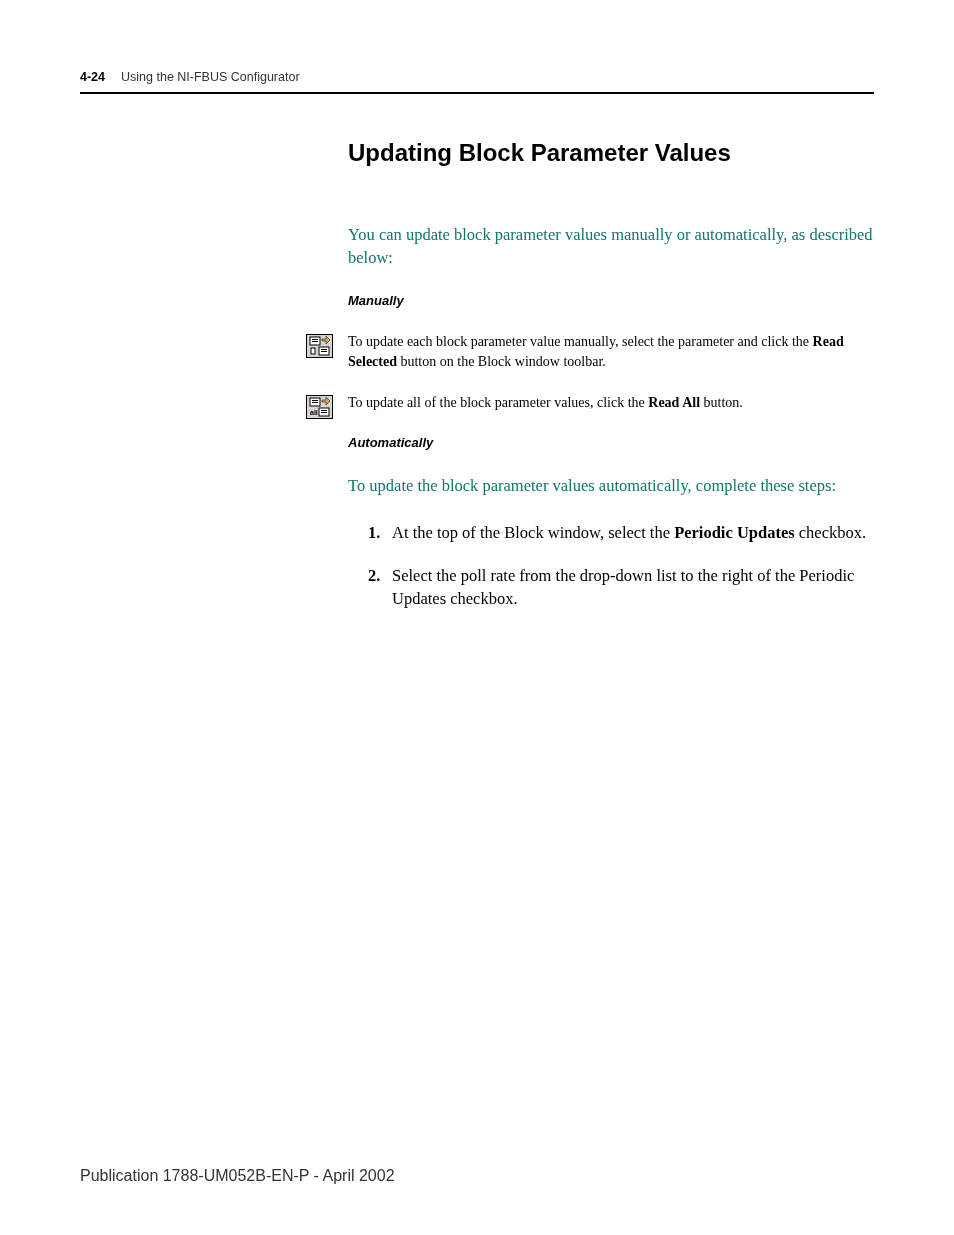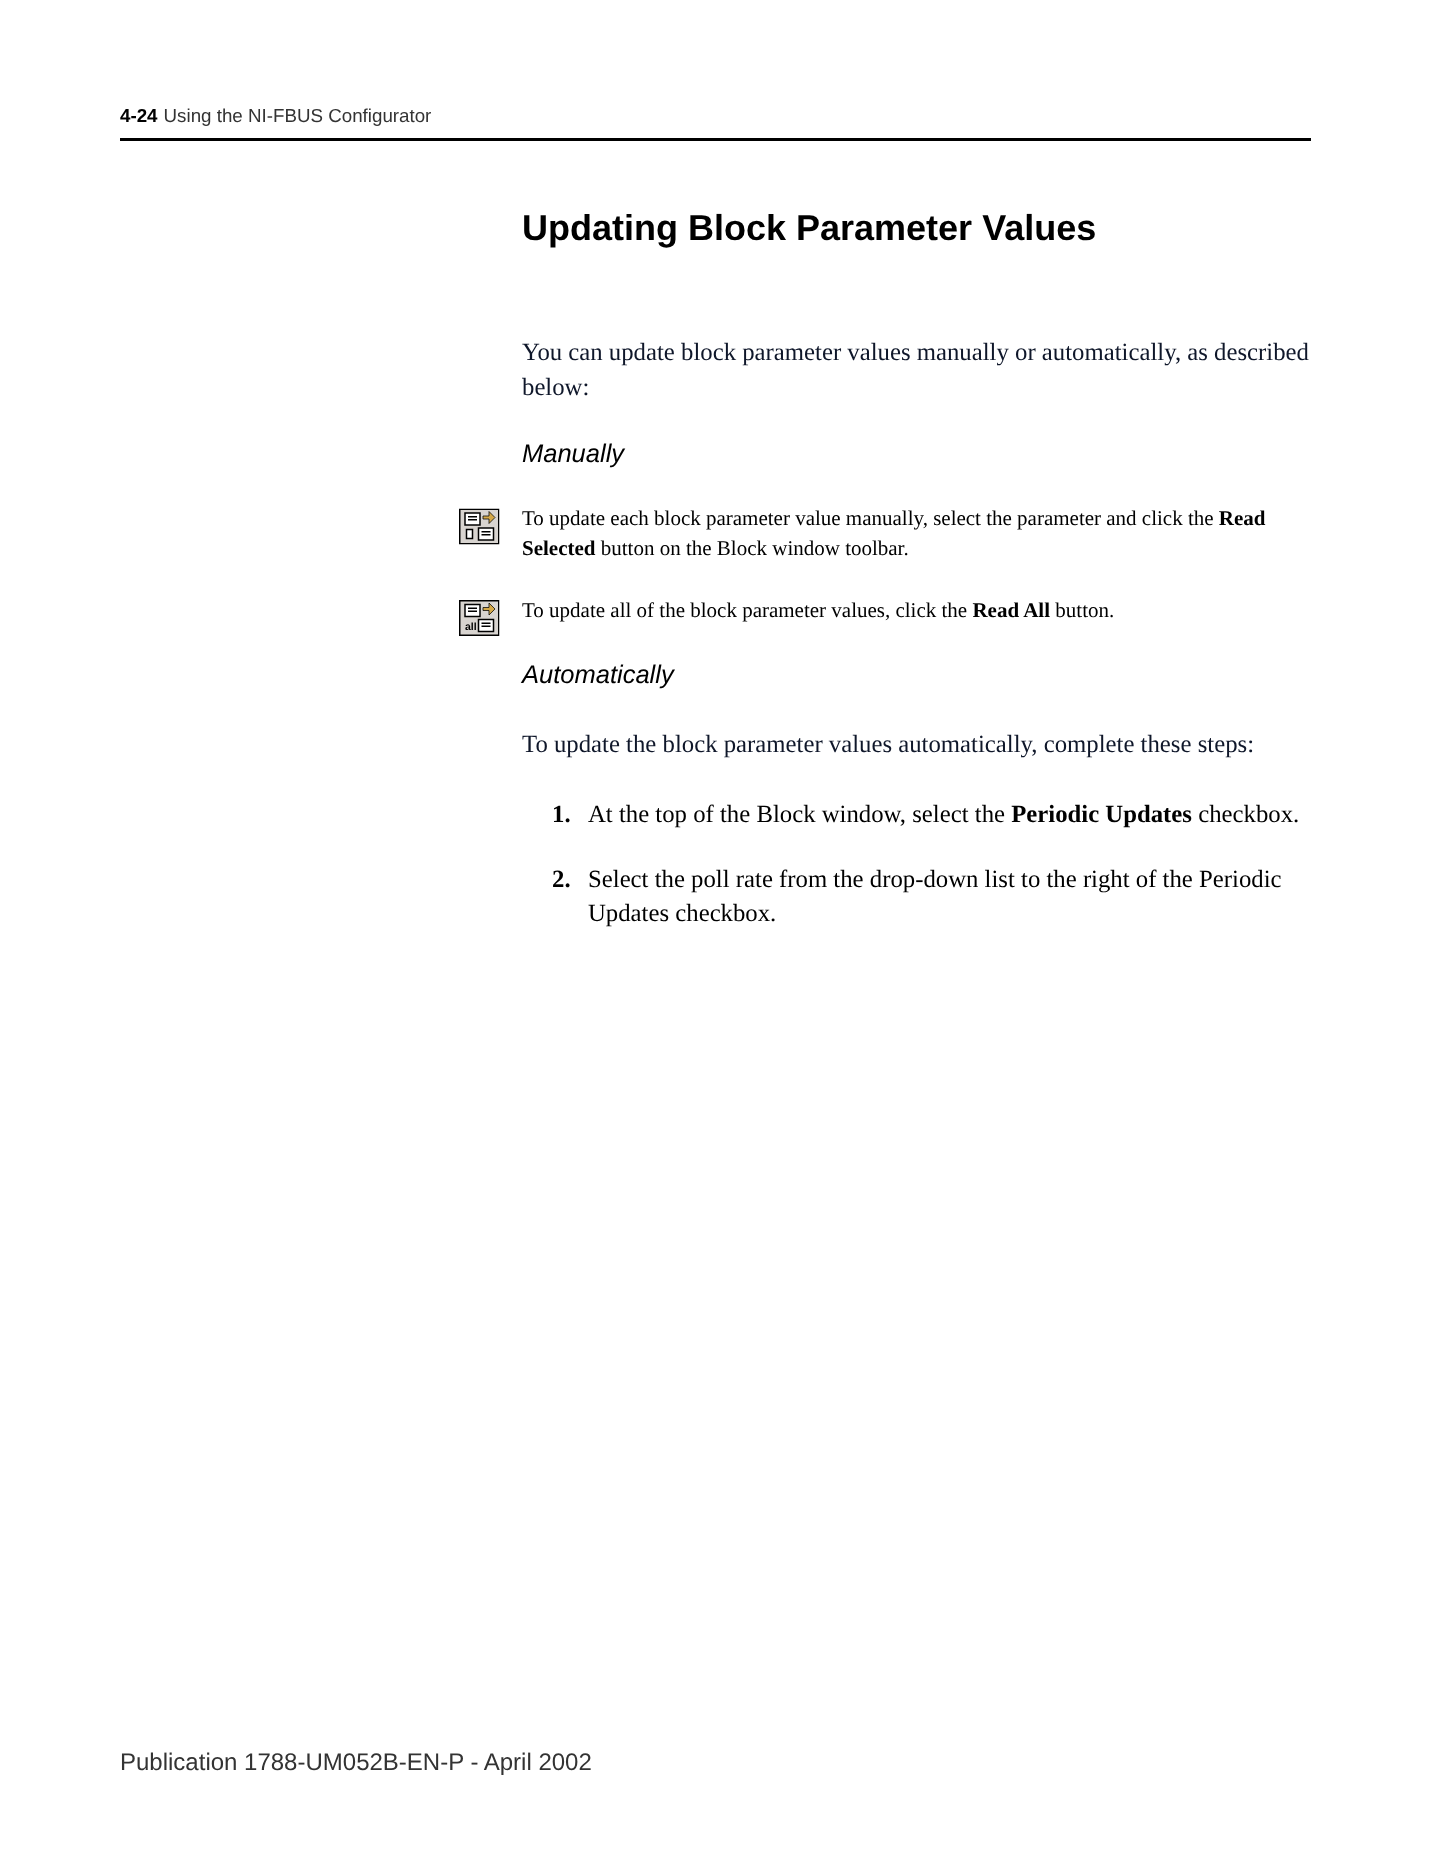"4-24" .page-num { margin-right: 4px -> 16px }
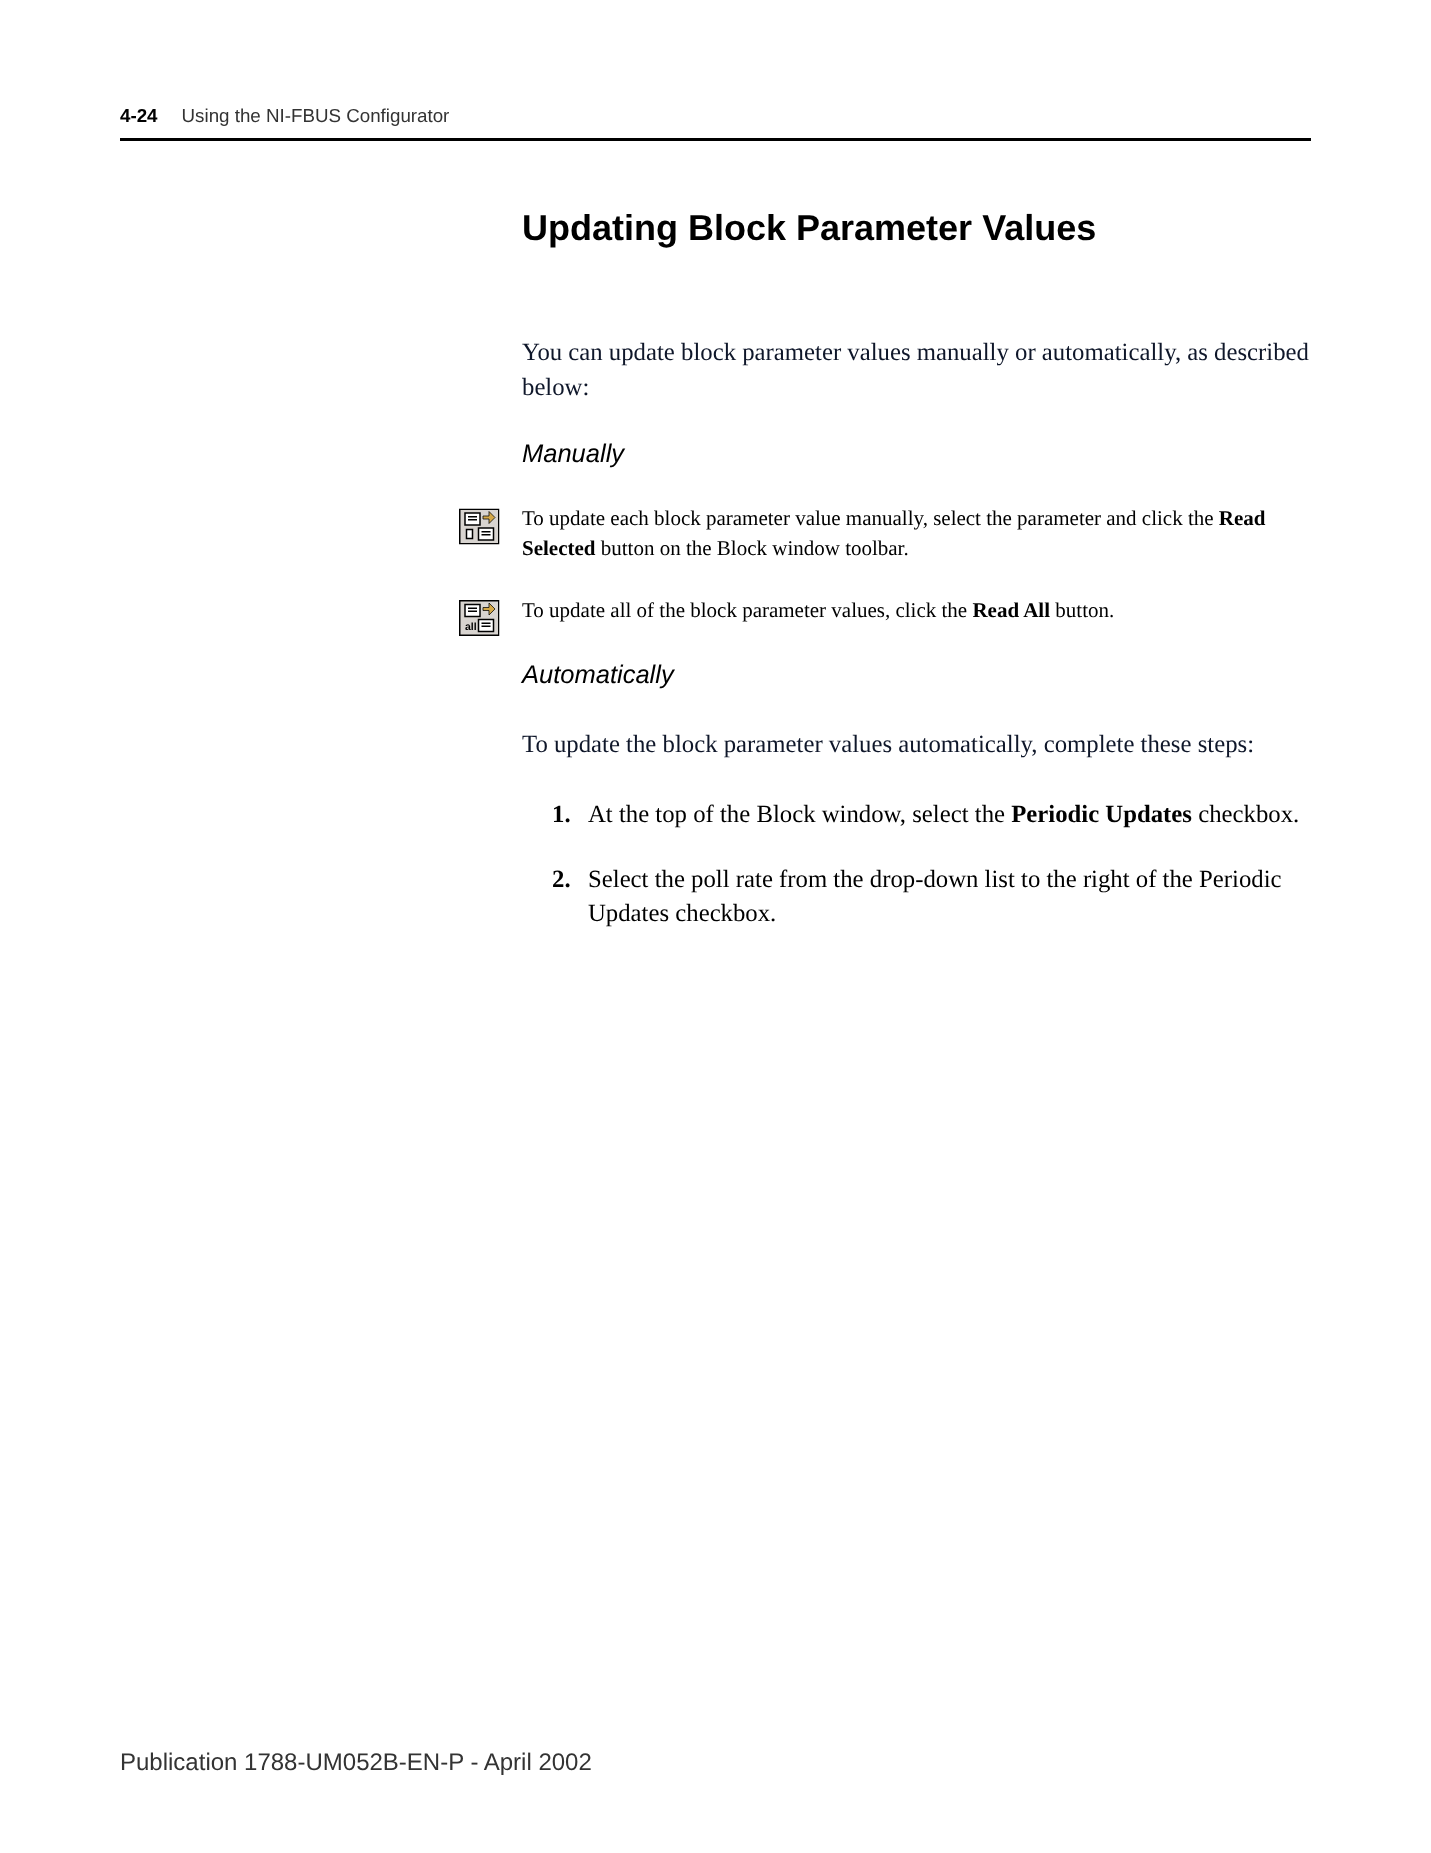"You can update block parameter" p.body-text { color: #0f172a -> #0f766e }
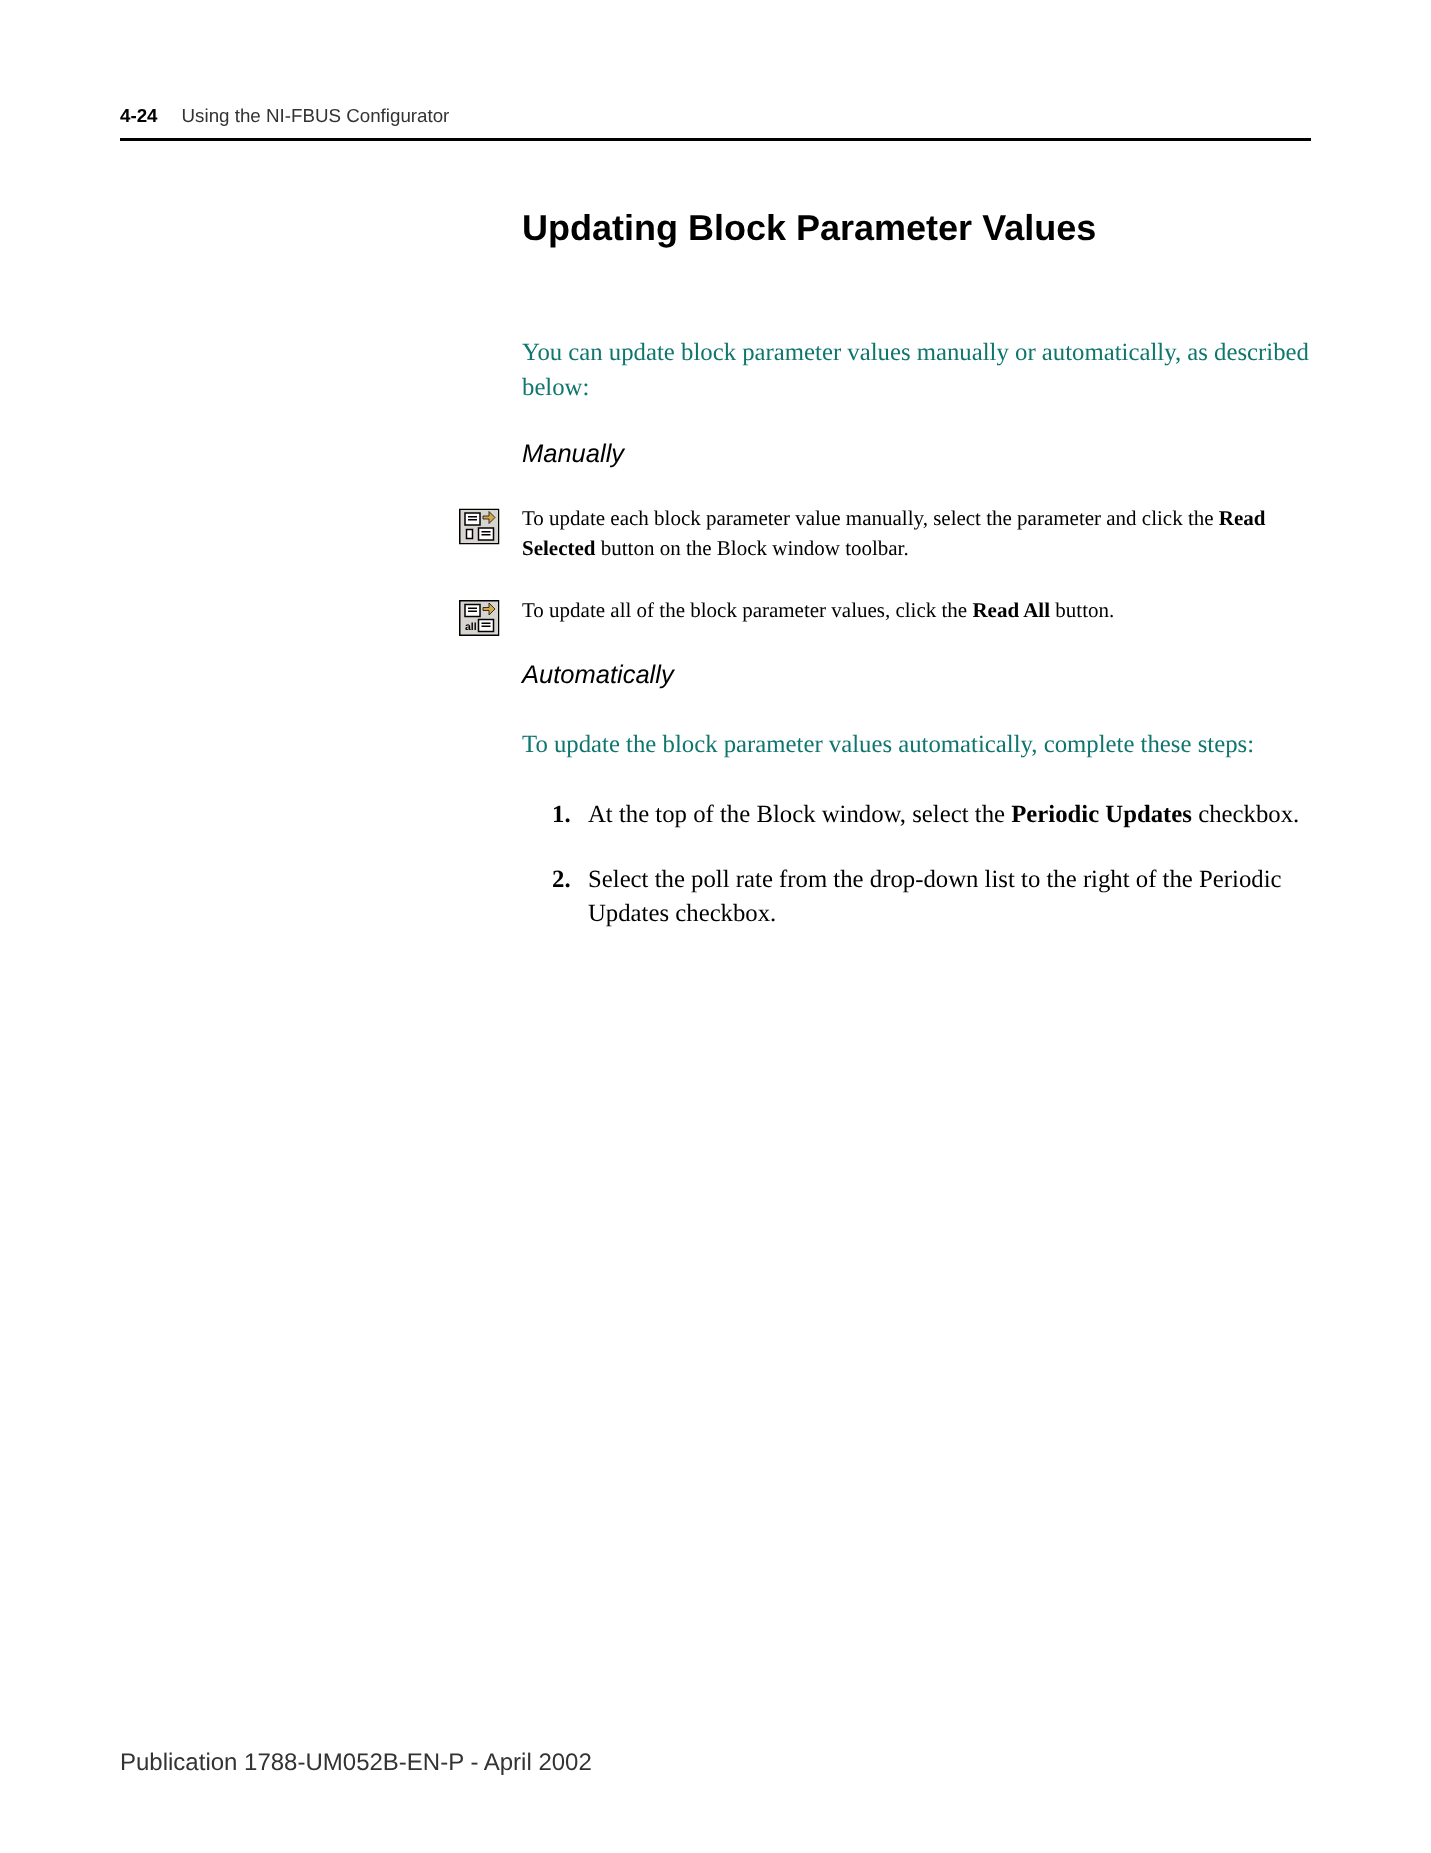"Manually" h3.sub-heading { font-size: 17px -> 13px; font-weight: normal -> bold }
